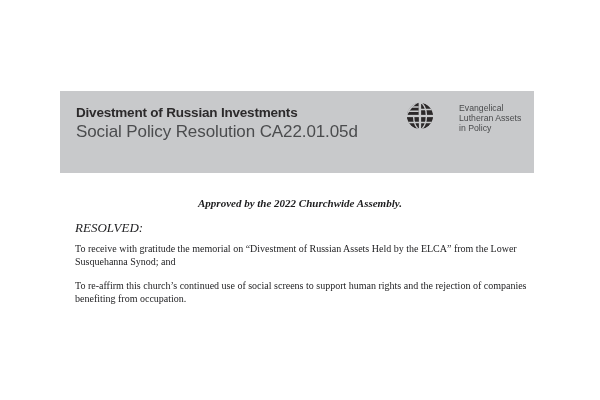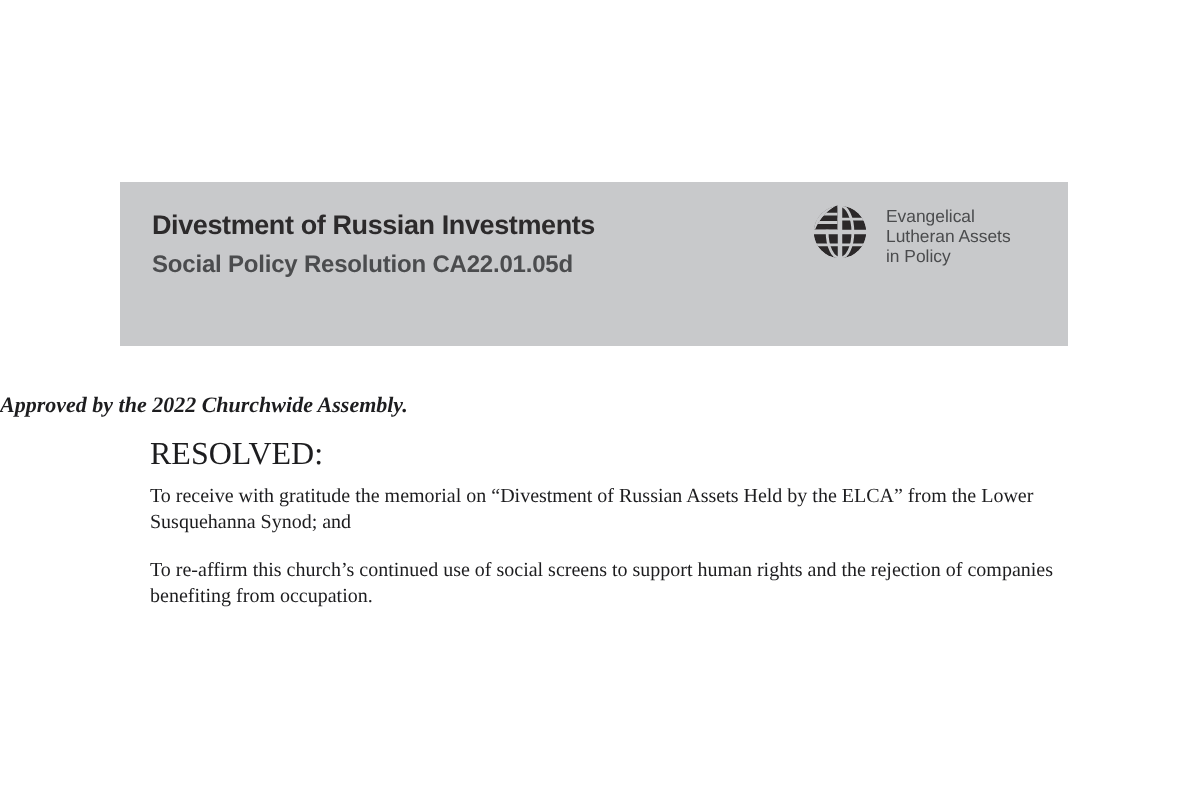"Evangelical" .logo { gap: 9px -> 25px }
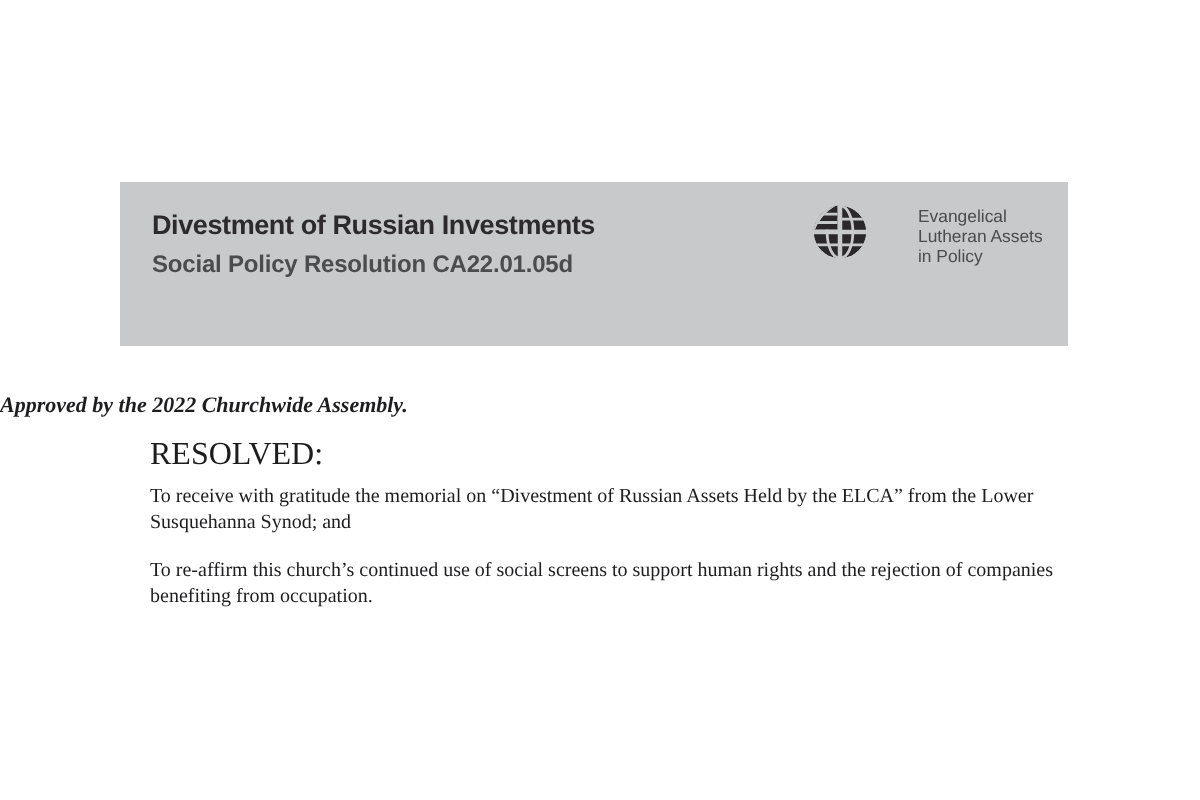"Social Policy Resolution CA22.01.05d" .doc-subtitle { font-size: 12px -> 17px; font-weight: bold -> normal }
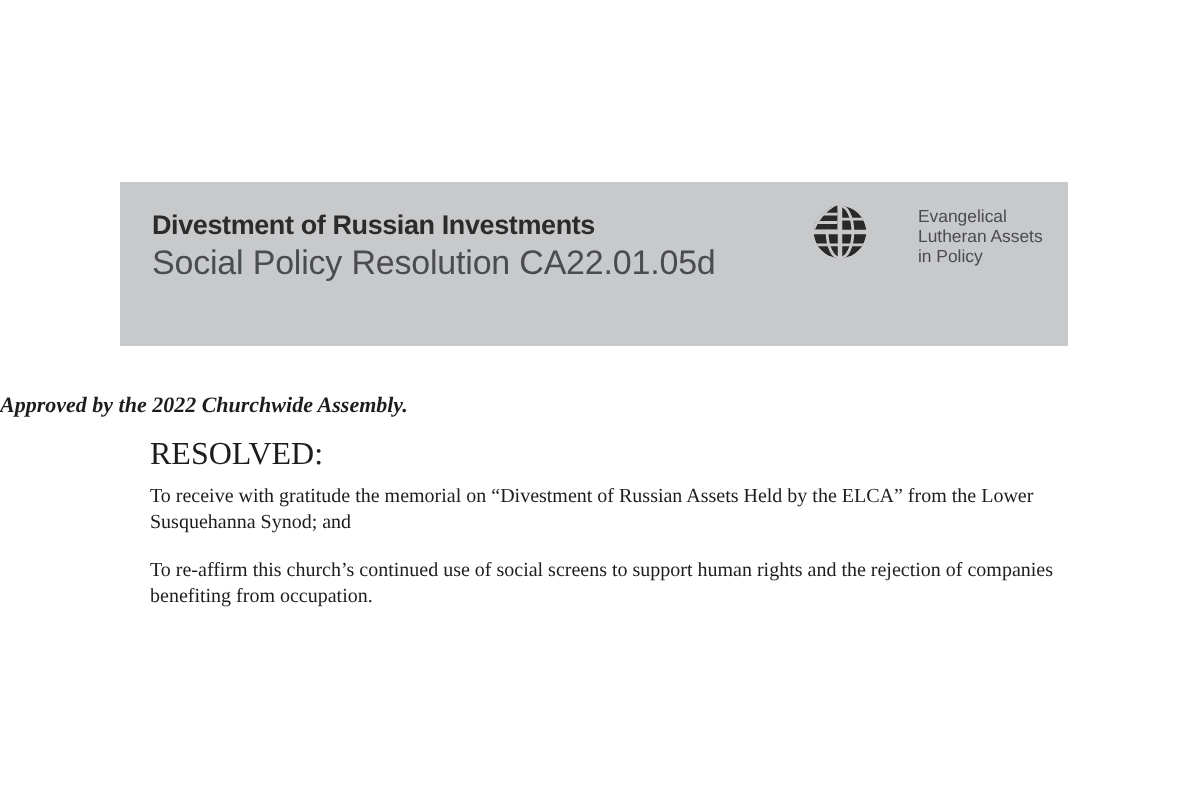"Approved by the 2022 Churchwide" .approved { text-align: none -> center }
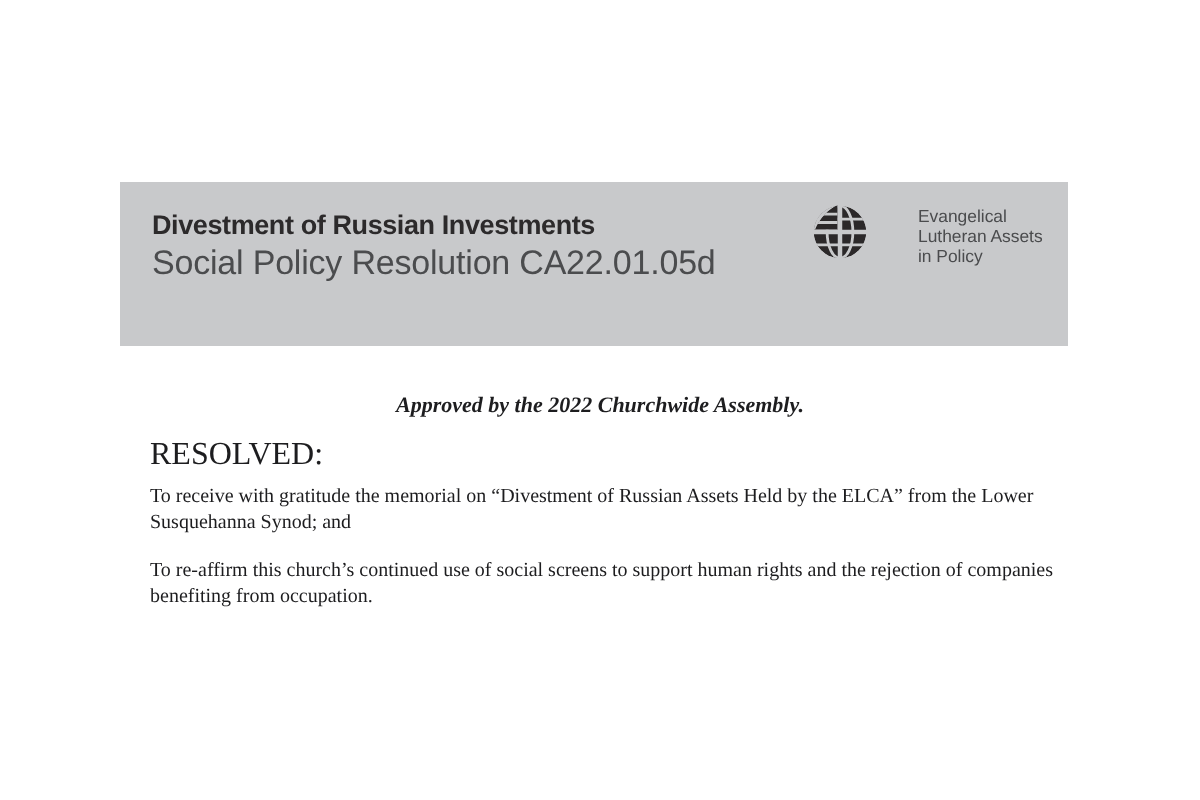"RESOLVED:" .resolved { font-size: 16px -> 13px; font-style: none -> italic }
